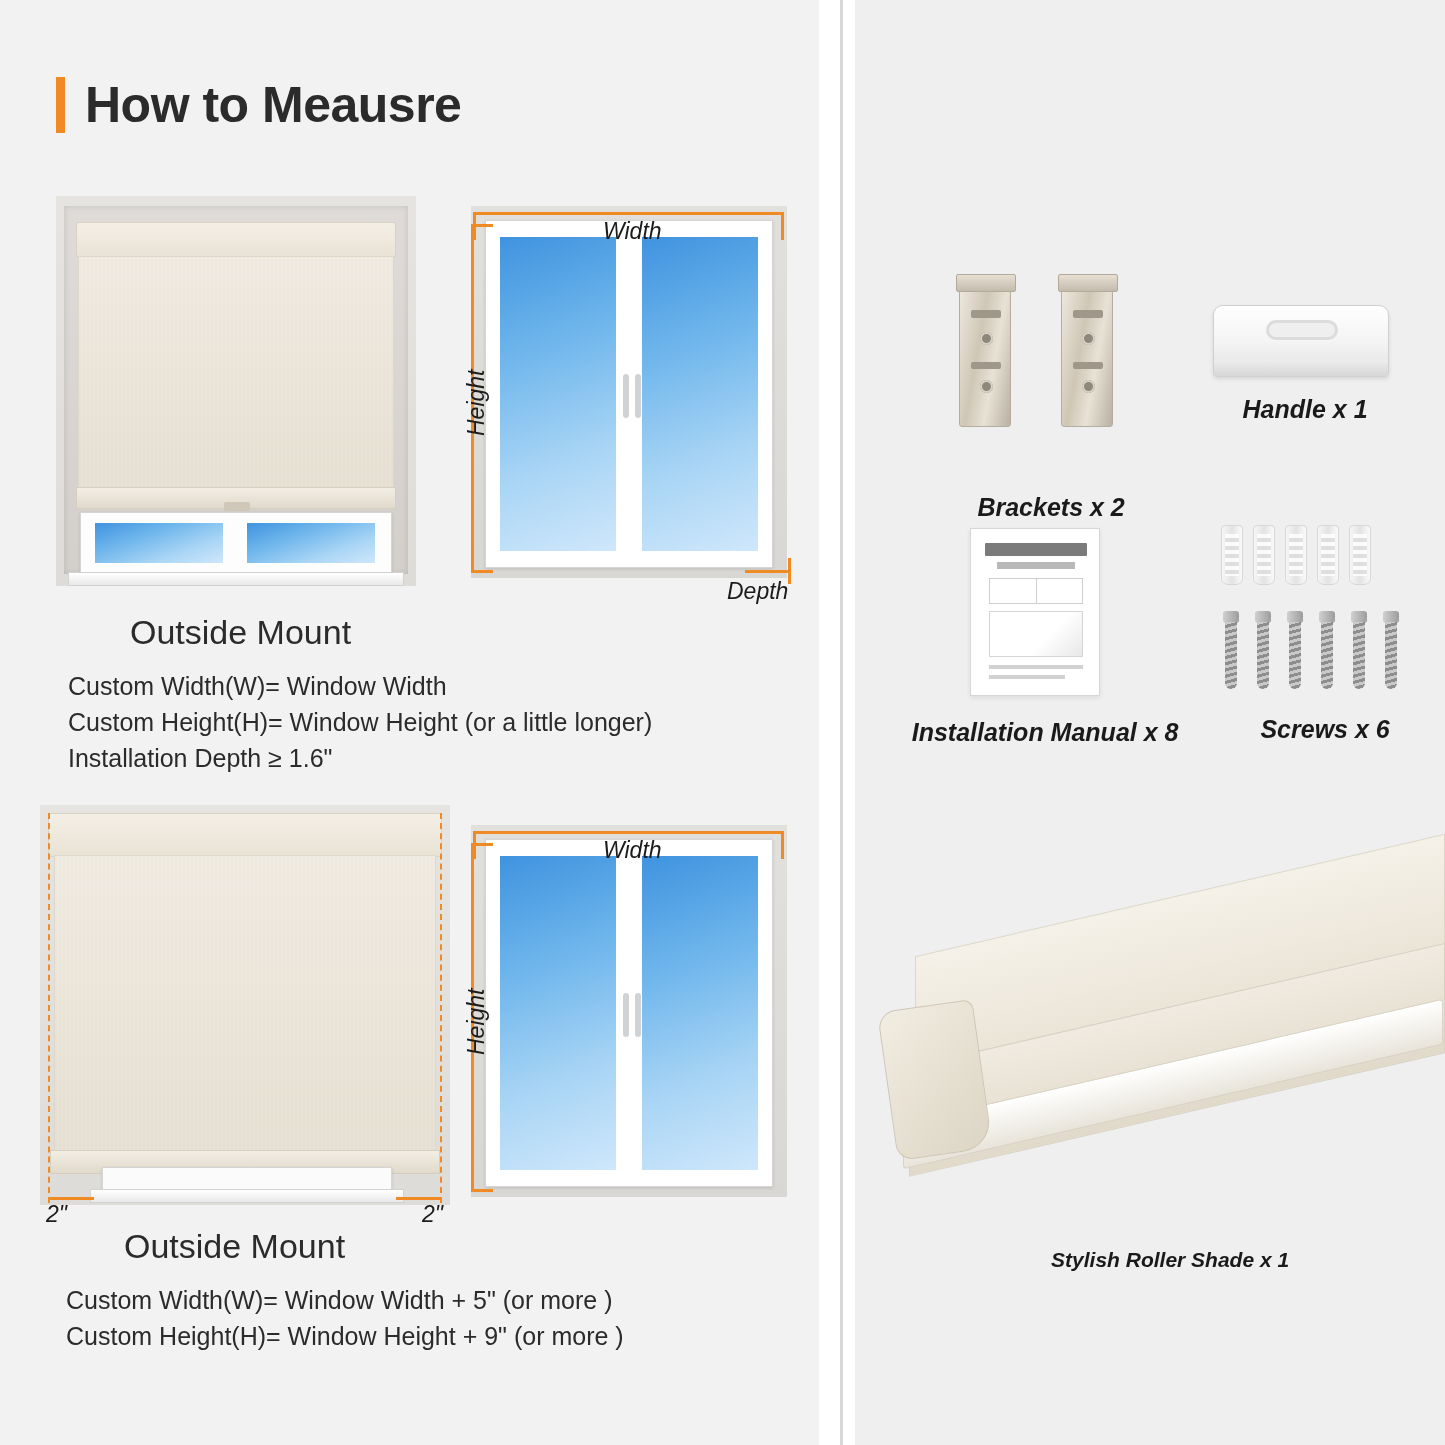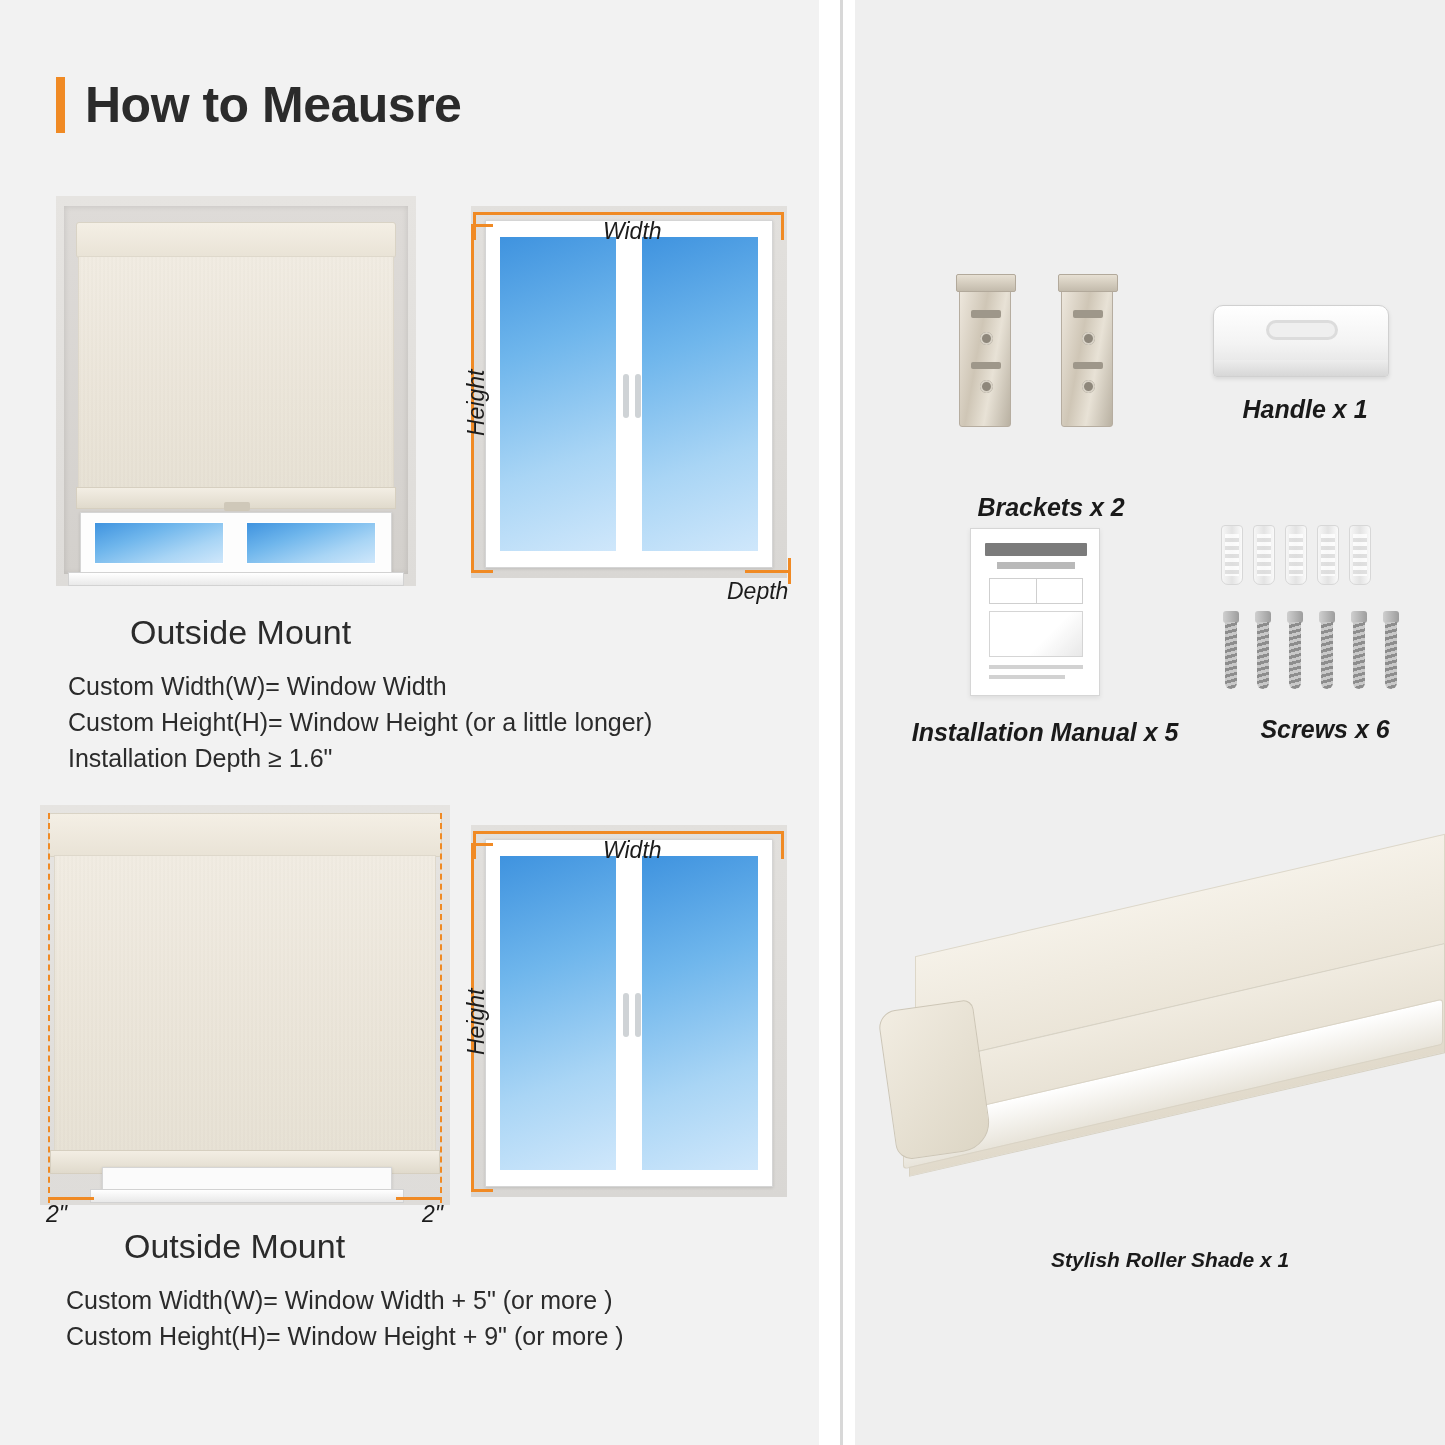"Installation Manual x 5" div.pkg-label { text: 5 -> 8 }
